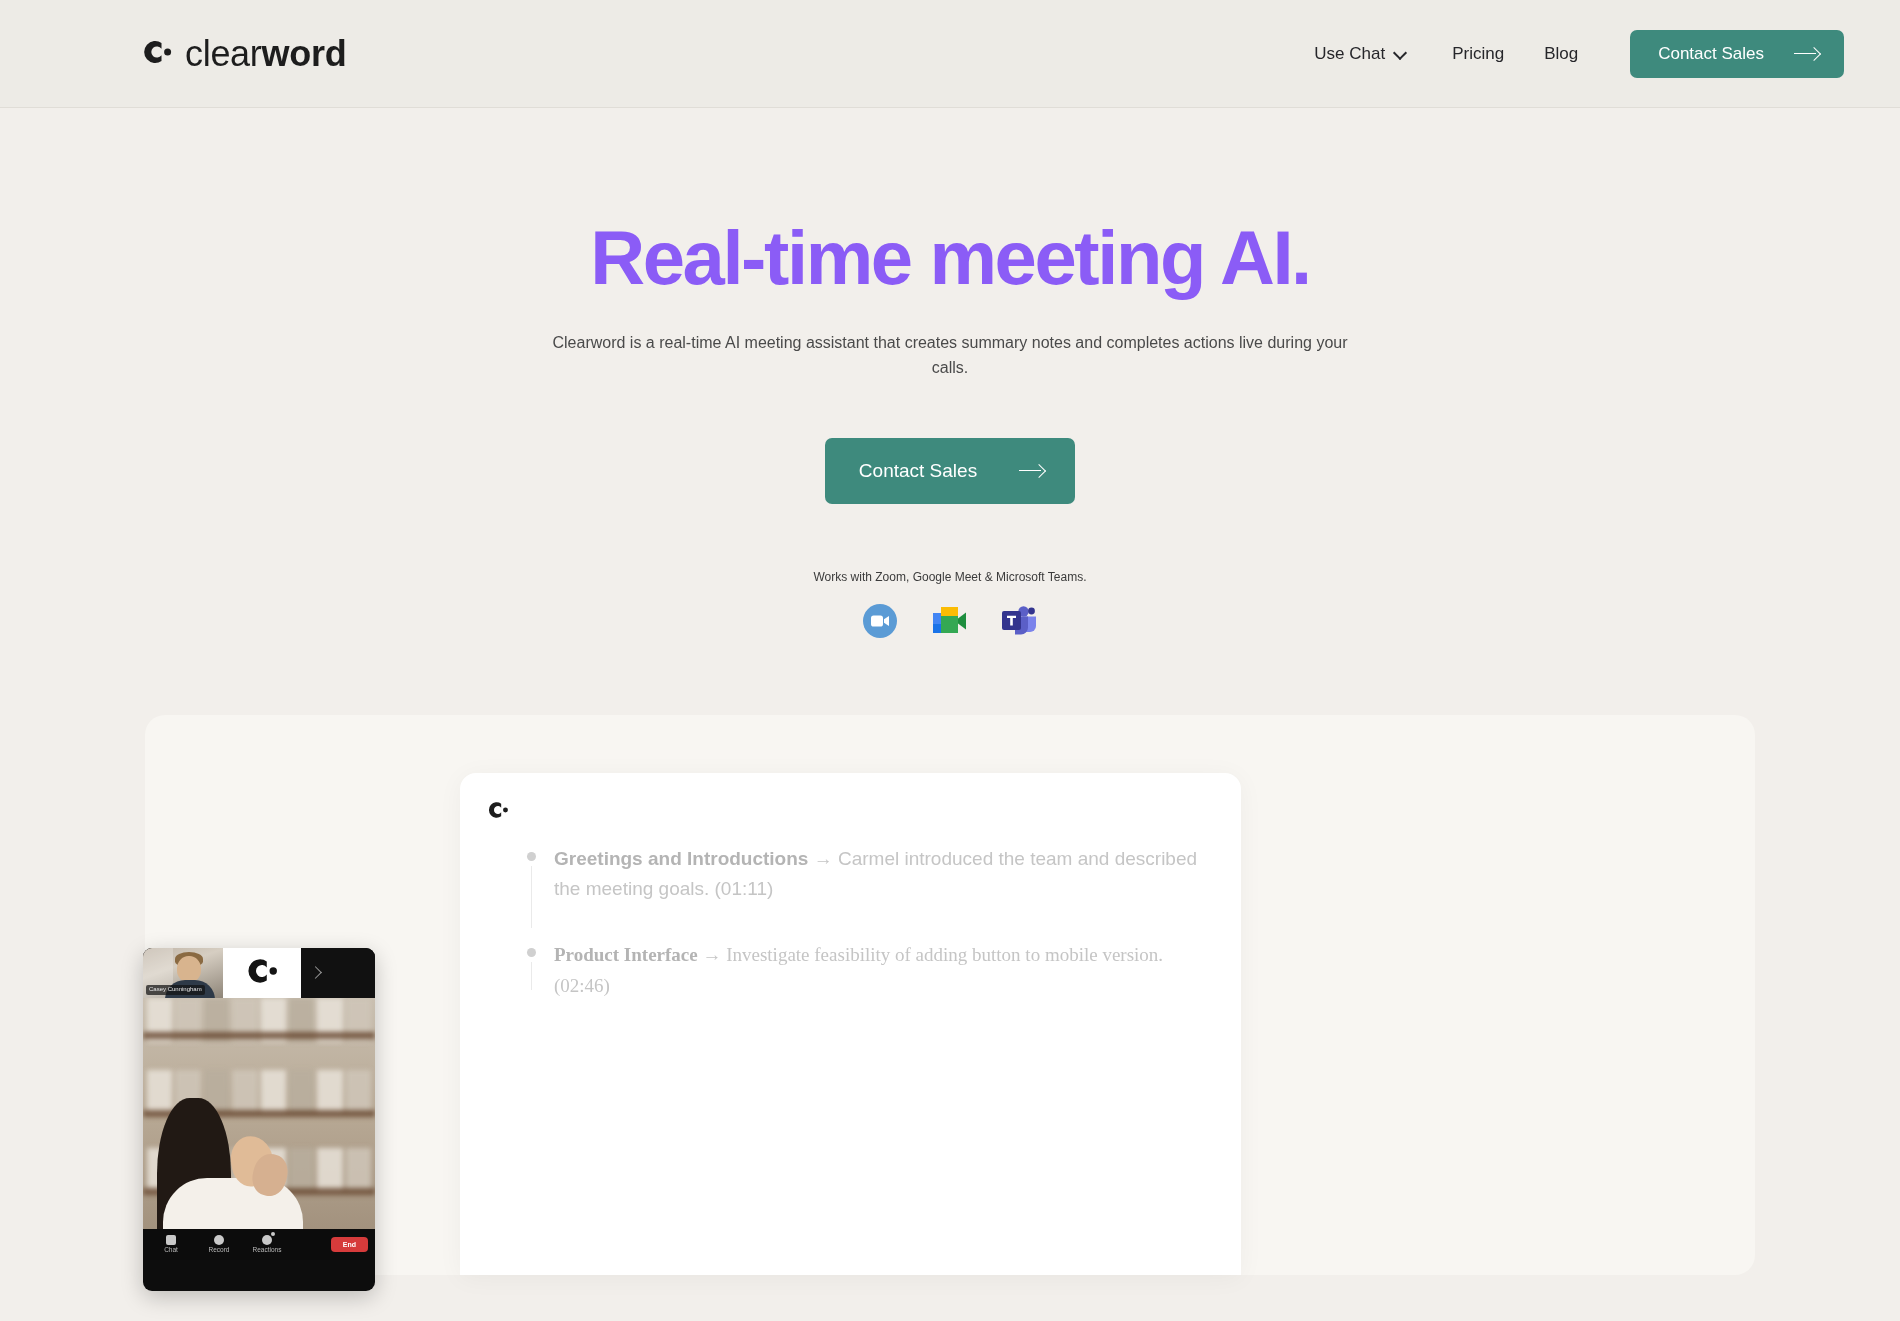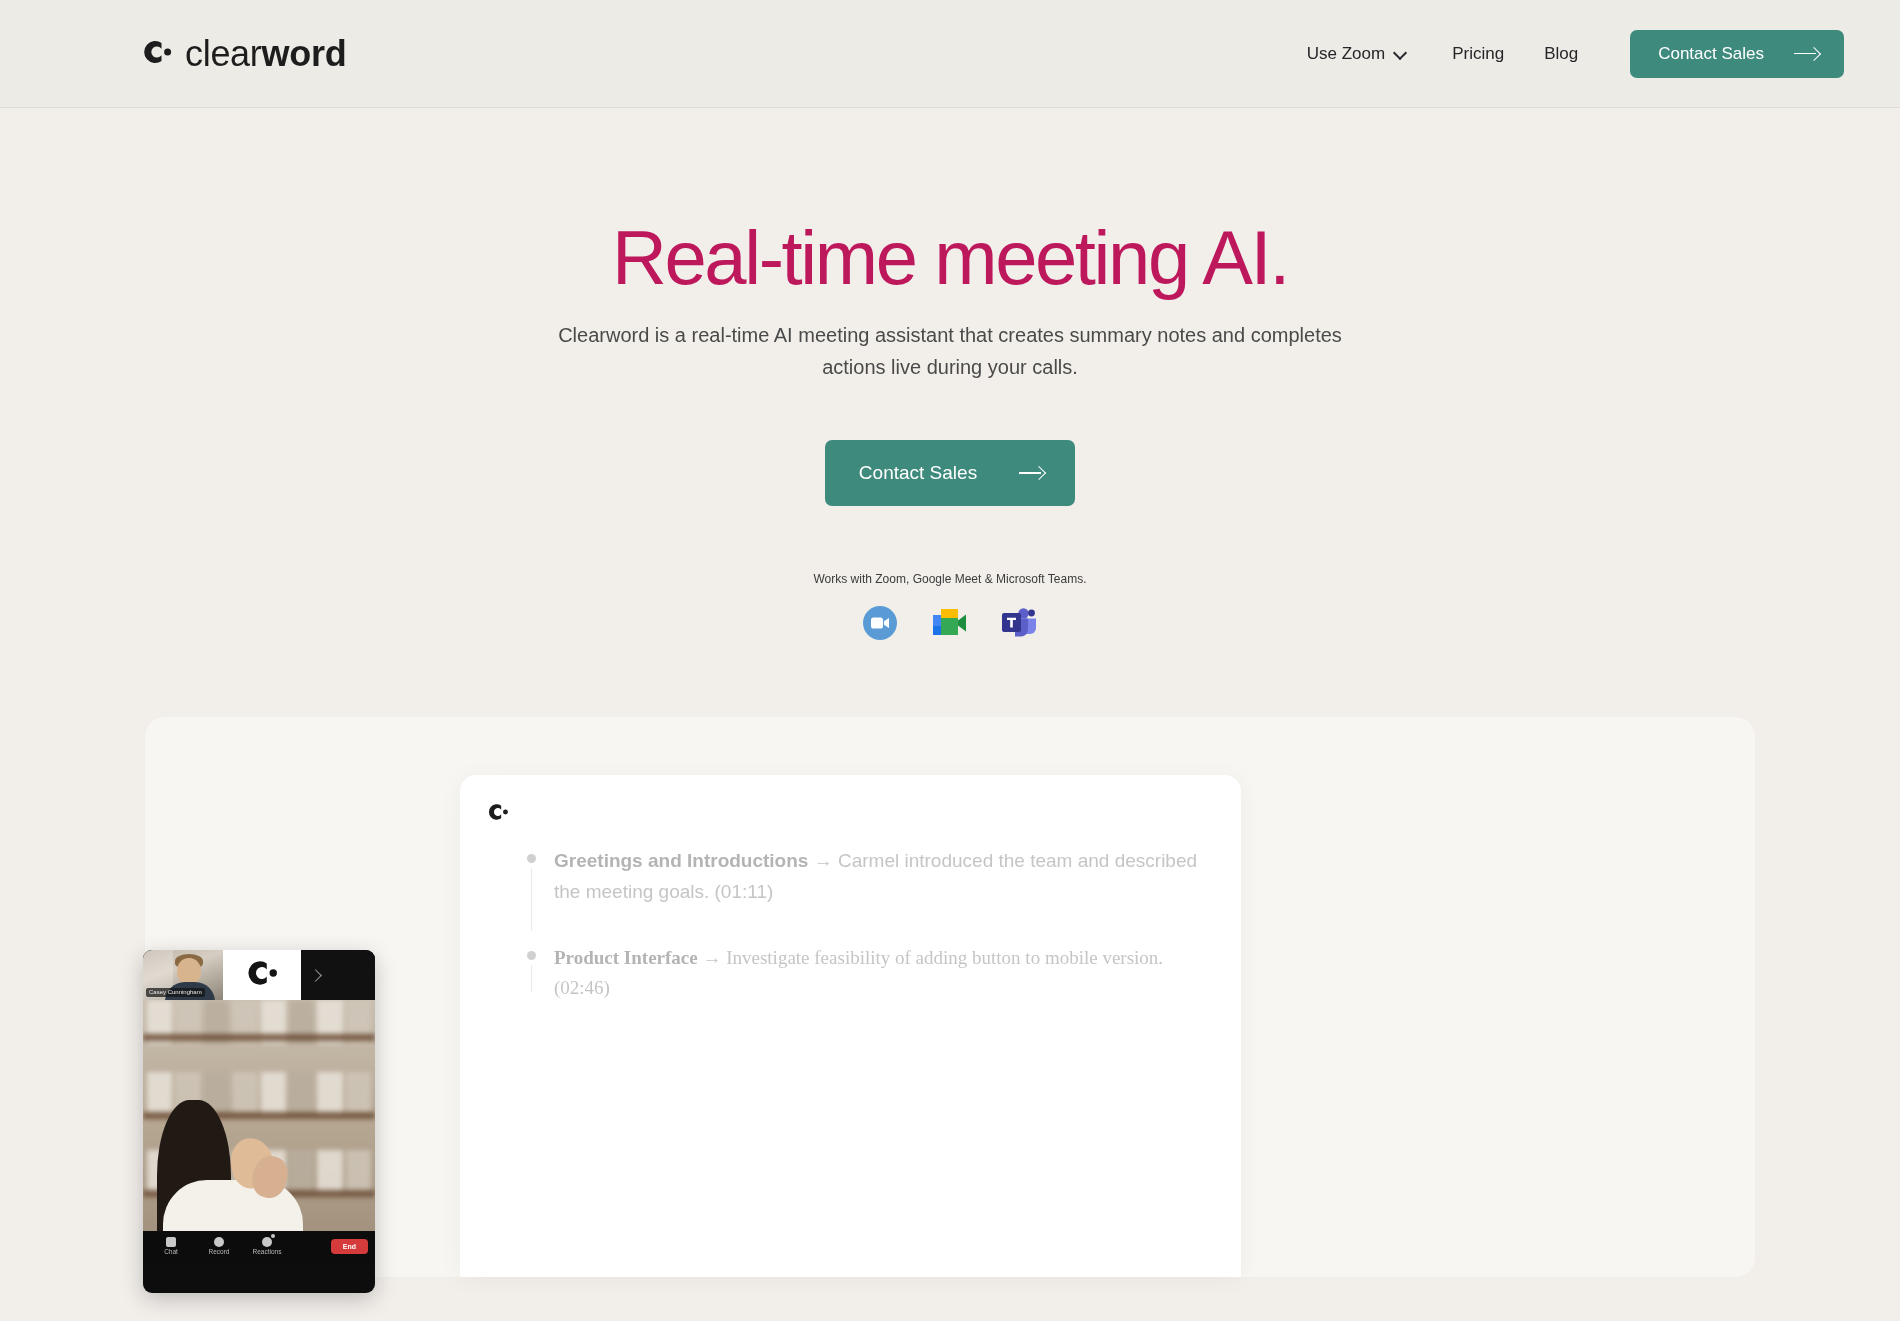"Use Zoom" span { text: Zoom -> Chat }
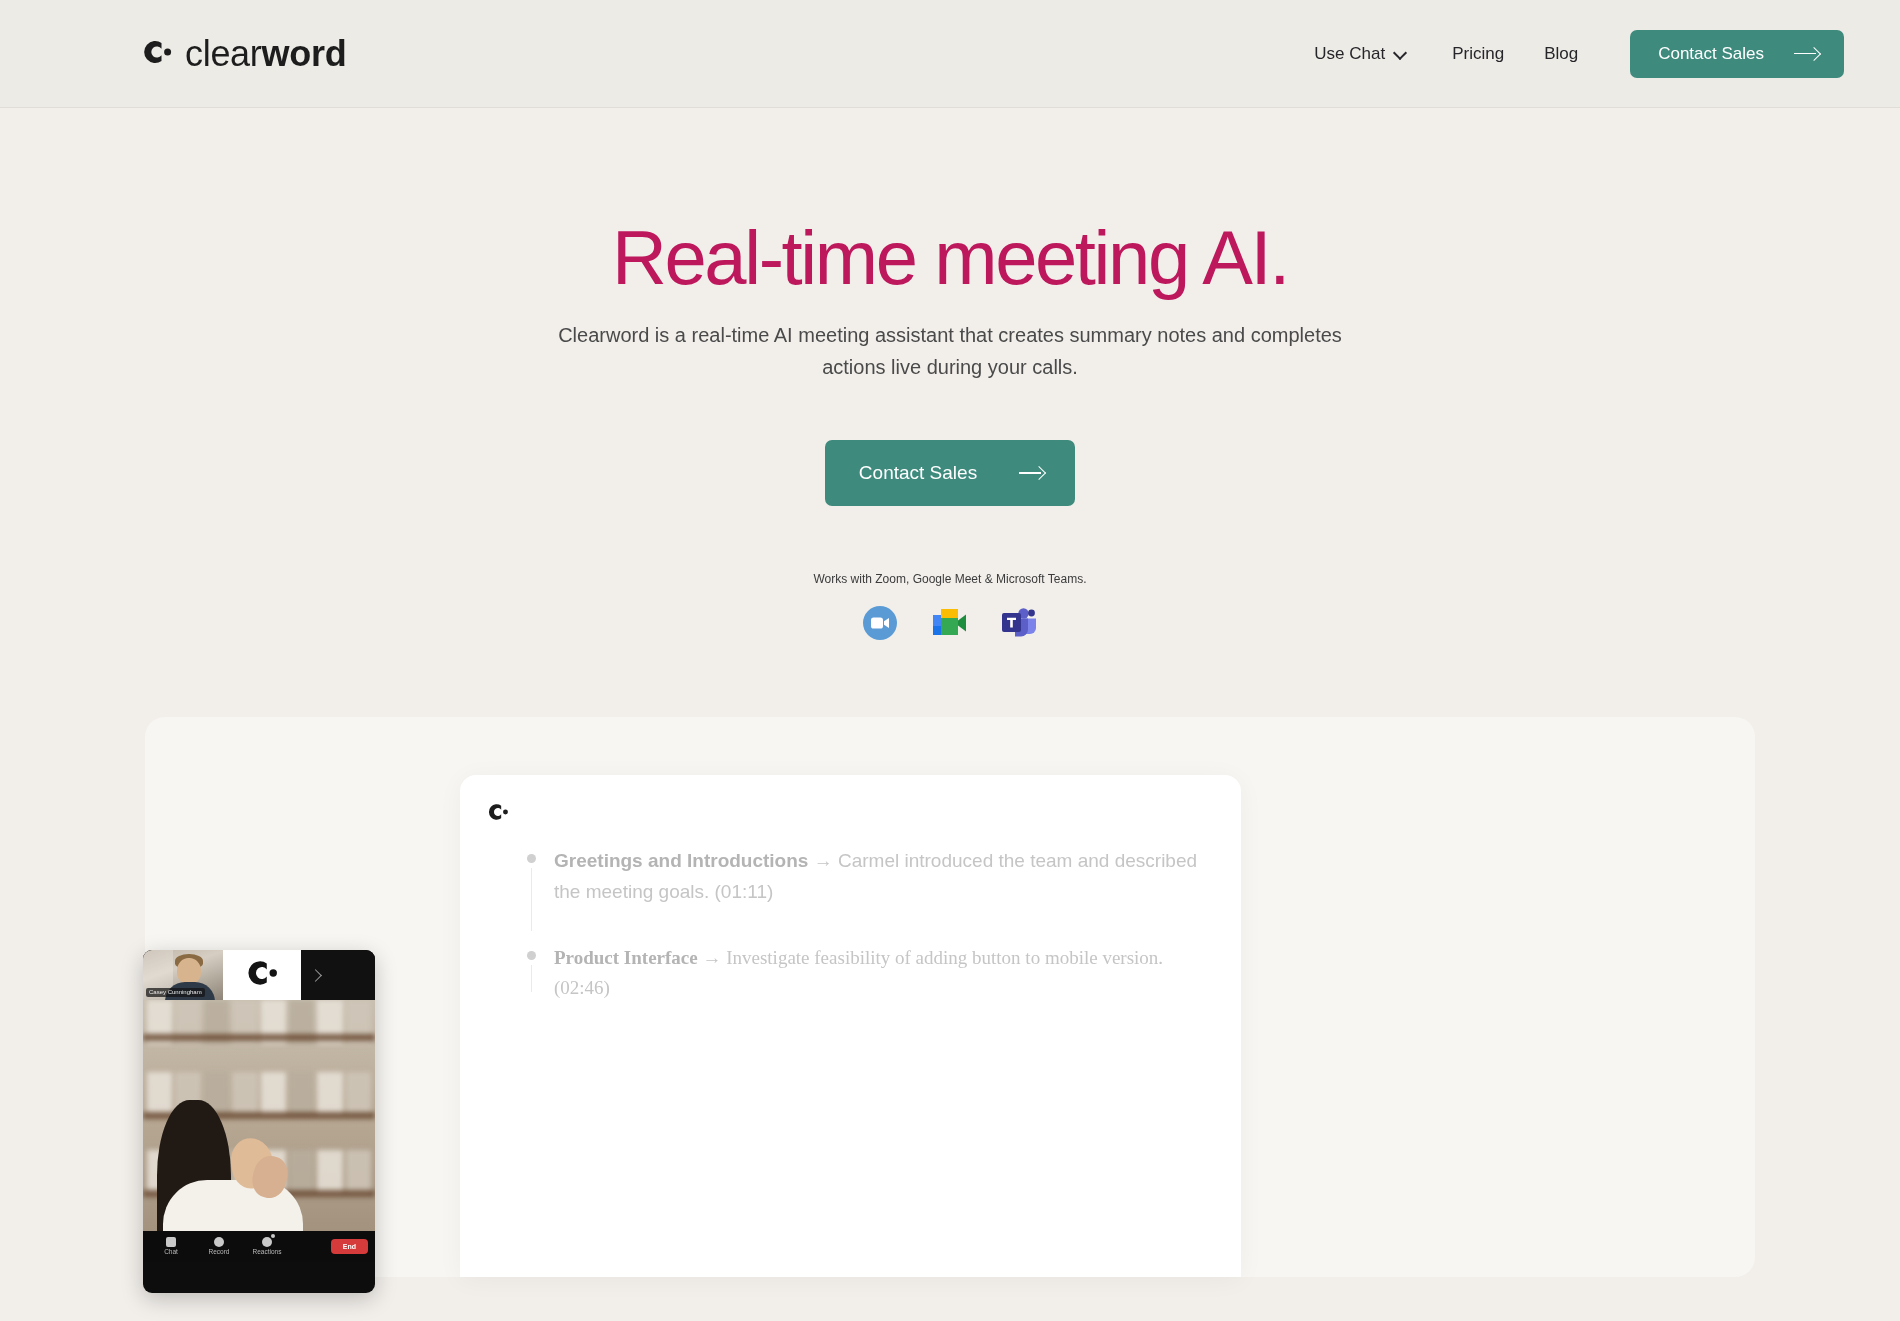"Real-time meeting AI." .hero-title { color: #be185d -> #8b5cf6; font-weight: 400 -> 700 }
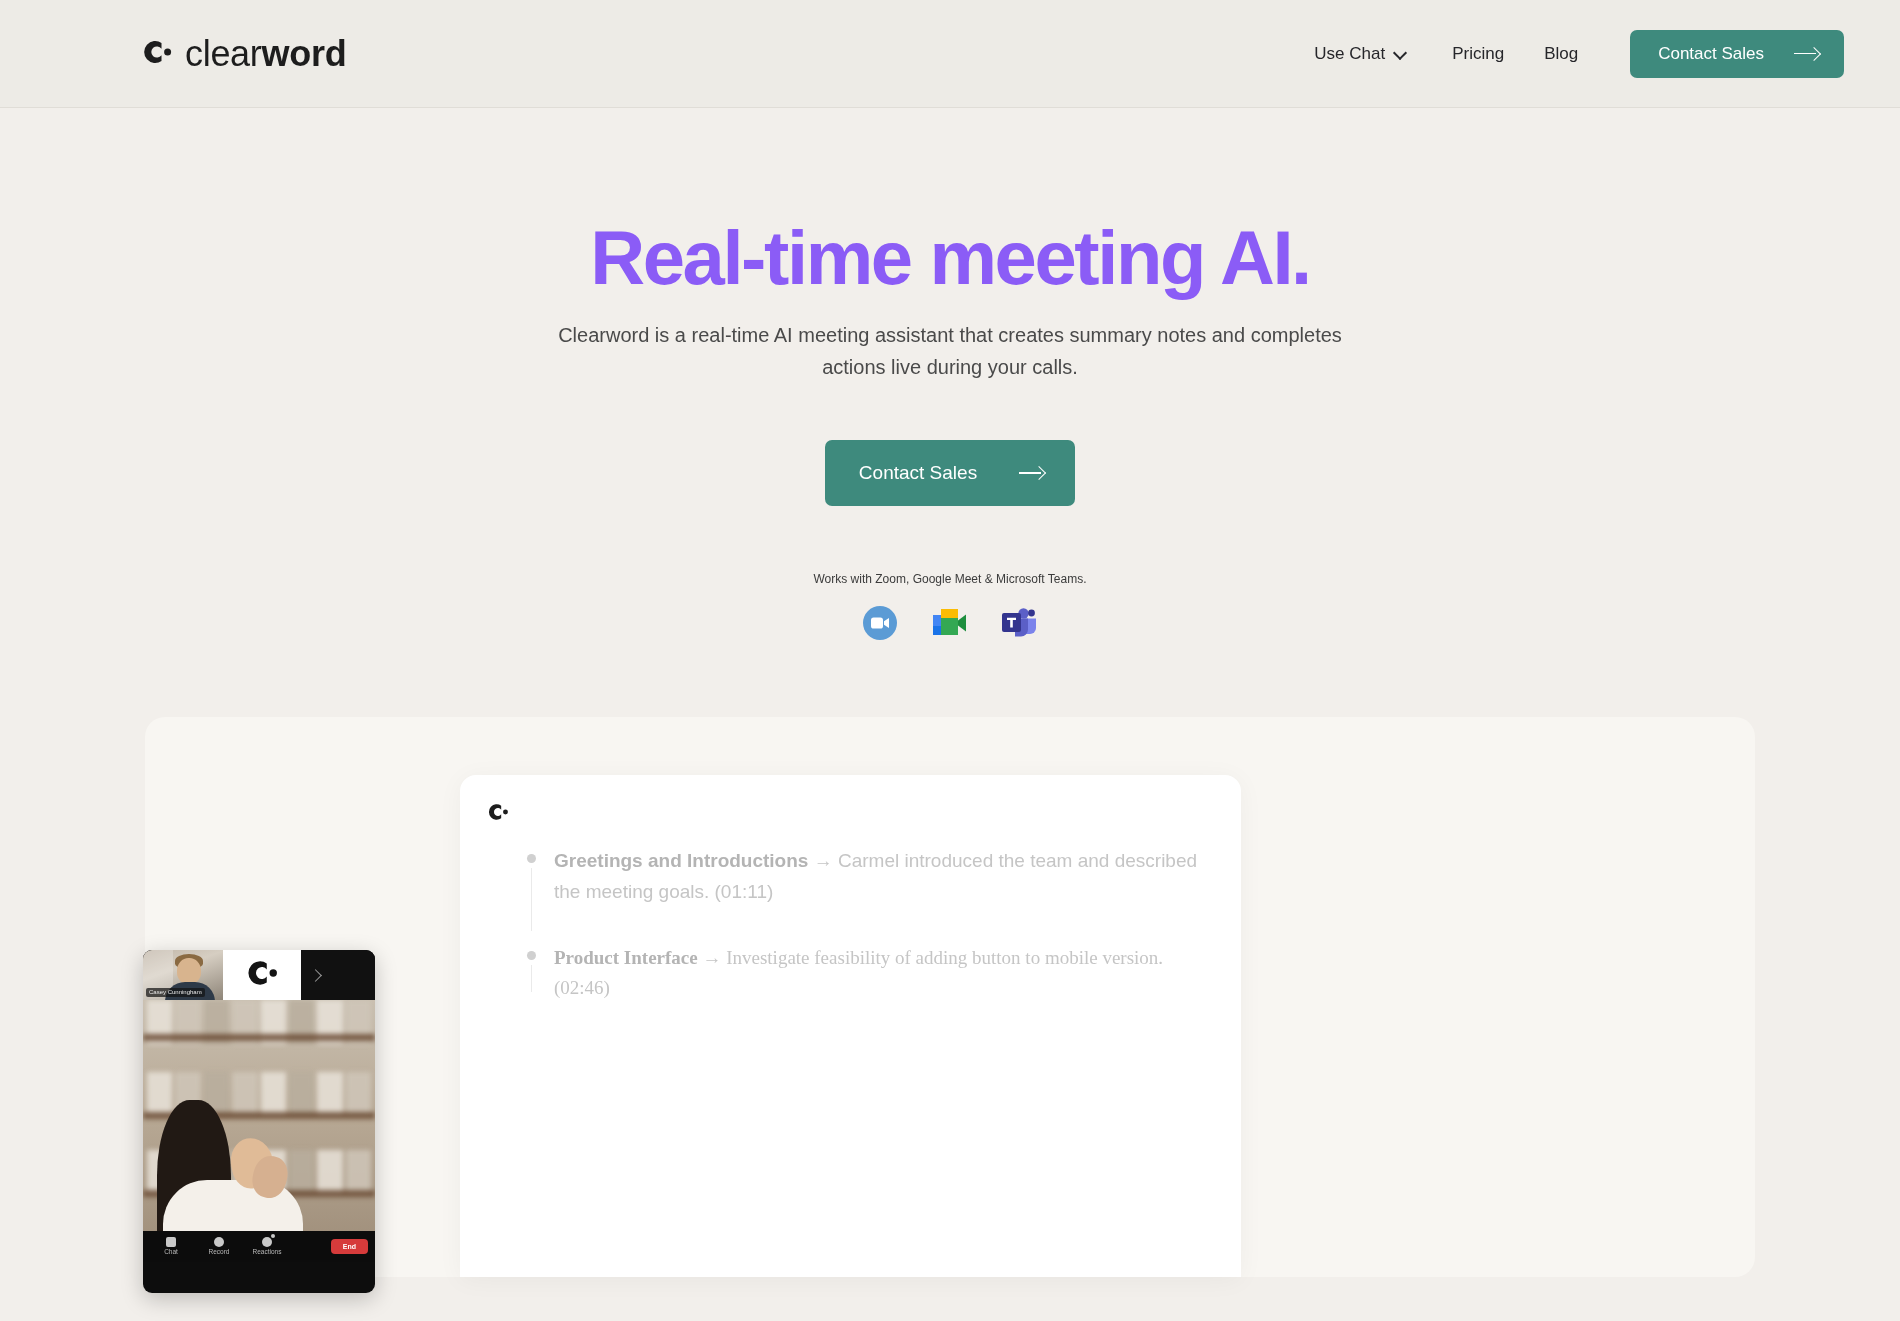"Clearword is a real-time AI" .hero-sub { font-size: 20px -> 16px; margin: 24px auto 0 -> 34px auto 0 }
